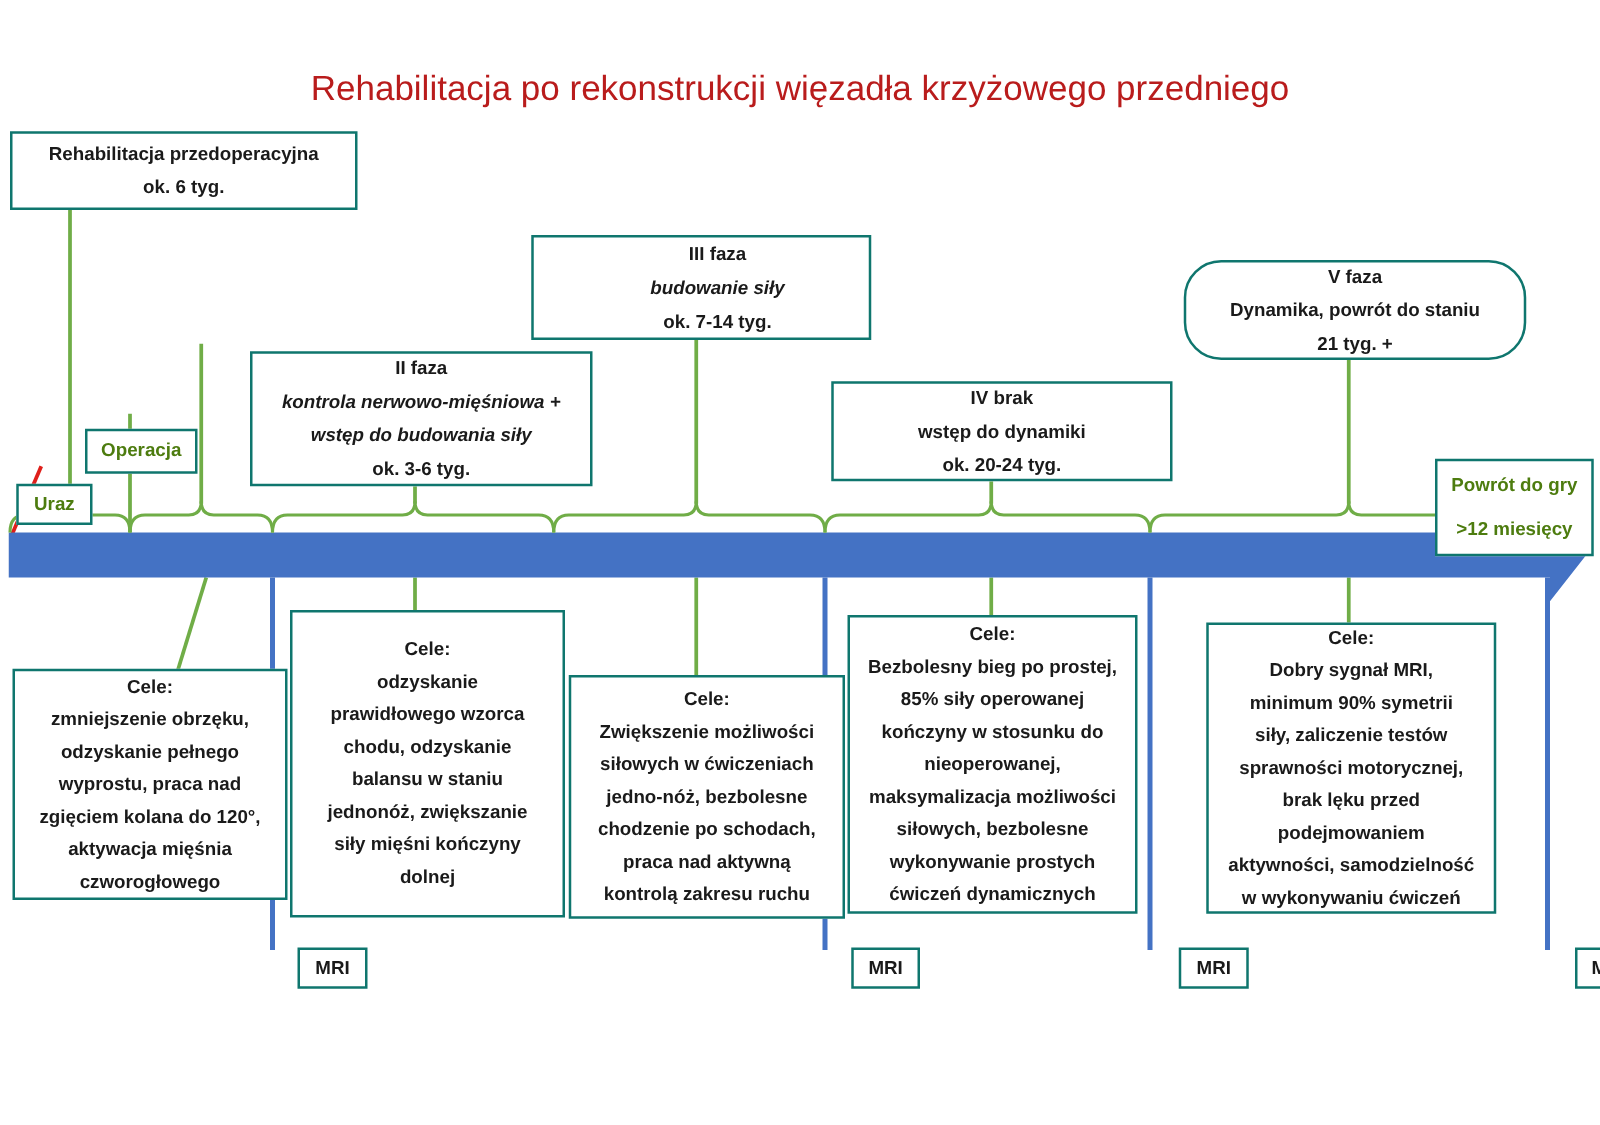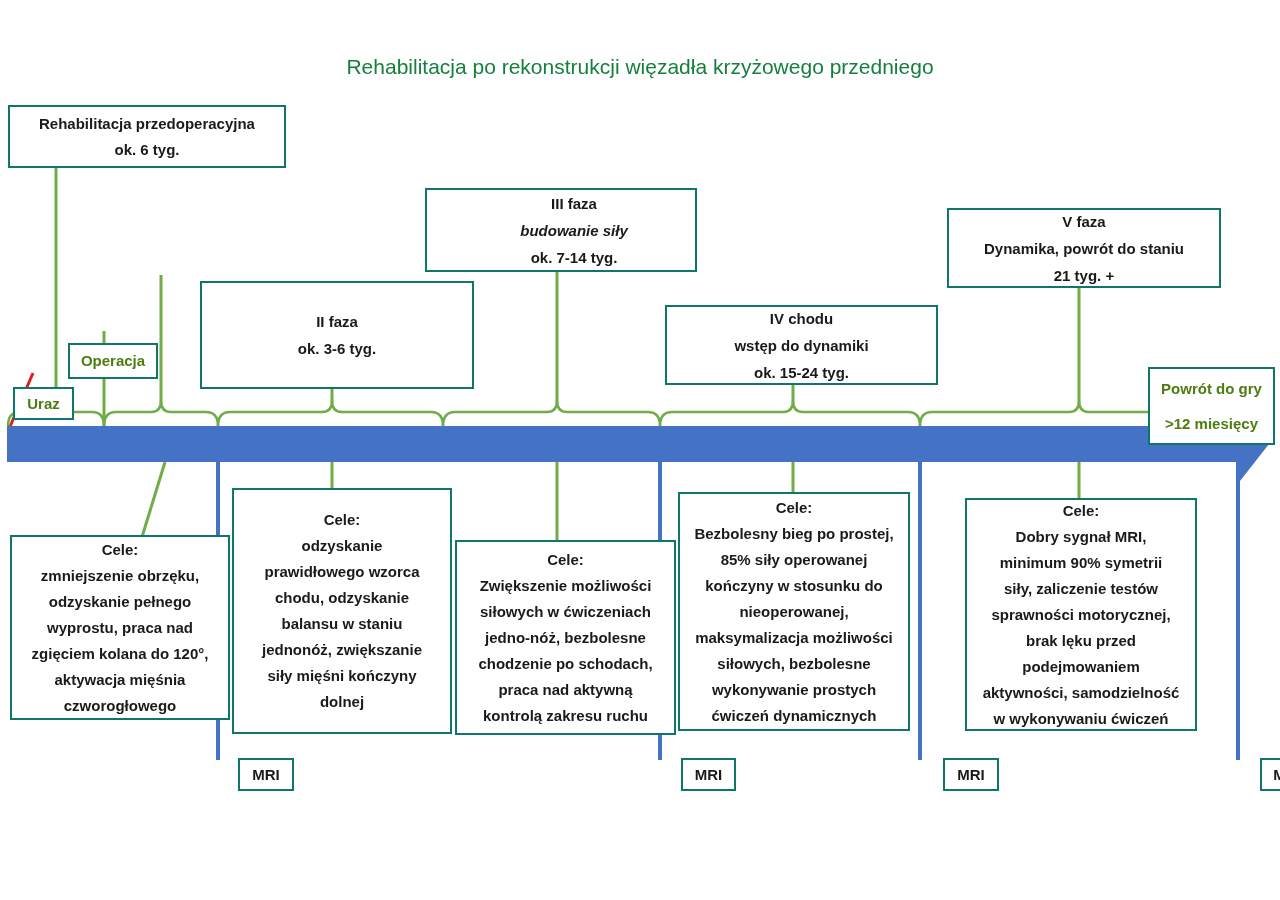"Rehabilitacja po rekonstrukcji więzadła" #title { color: #15803d -> #b91c1c; font-size: 21px -> 28px }
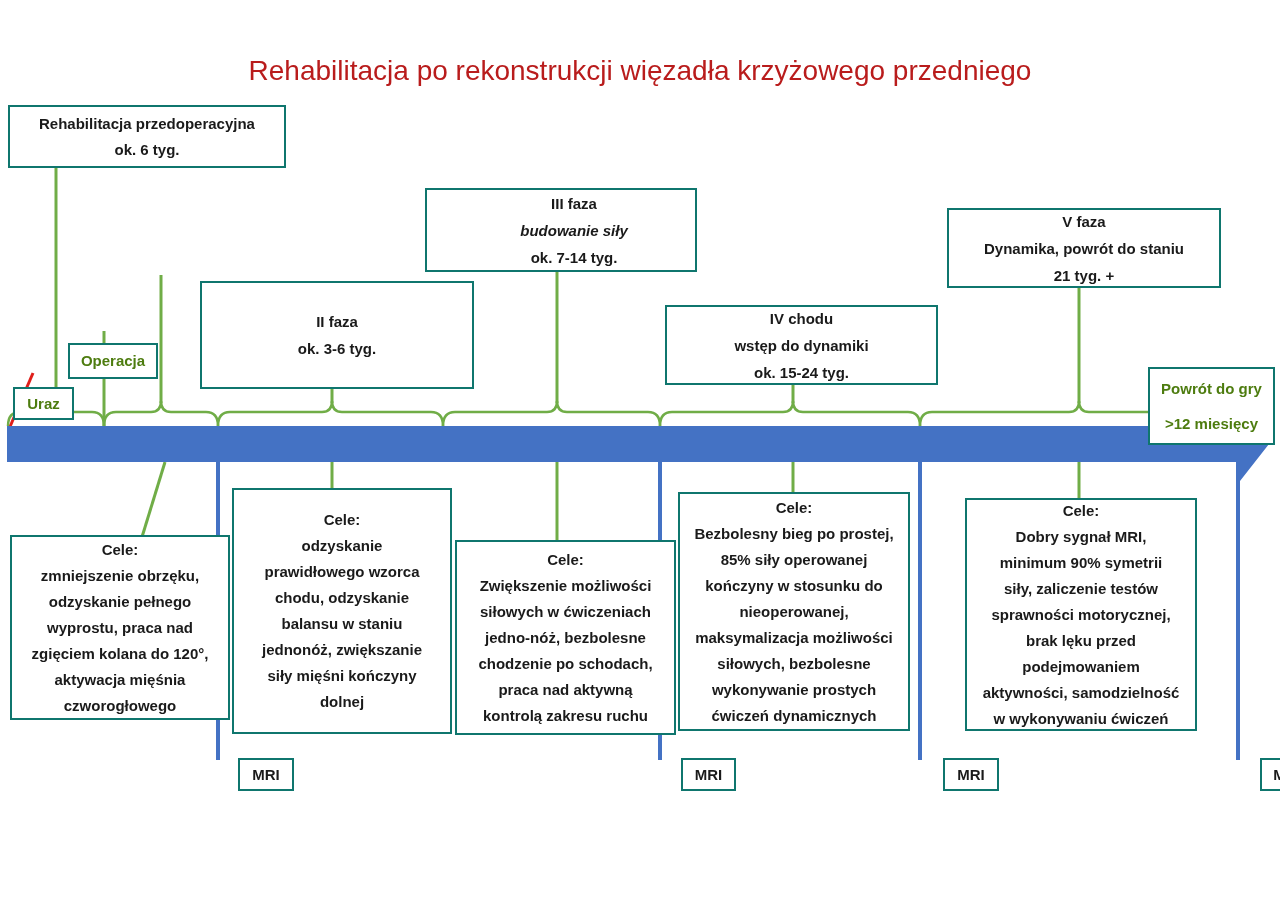"V faza" #box-faza5 { border-radius: none -> 30px }
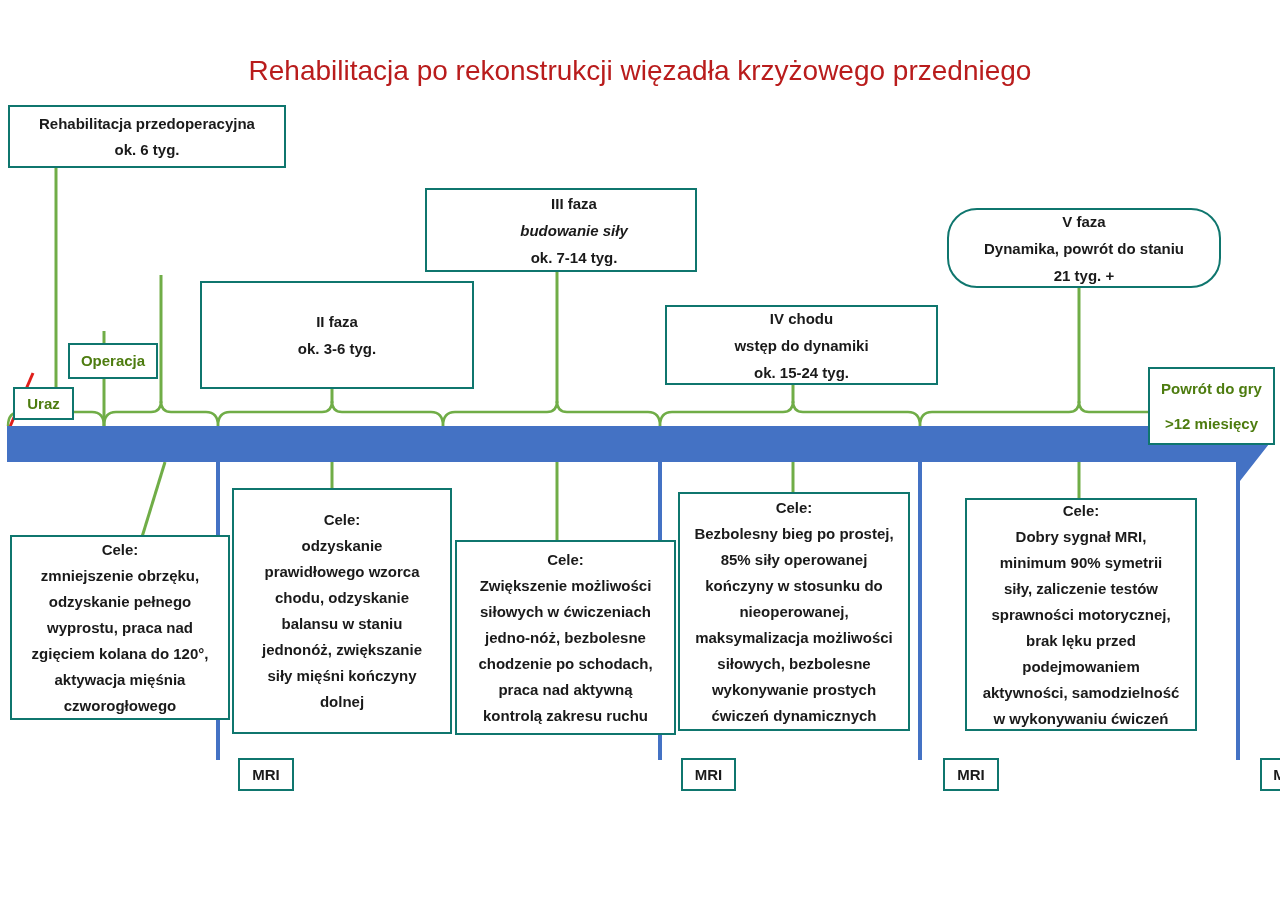"kontrola nerwowo-mięśniowa +" div.phase-line { html: none -> <div>kontrola nerwowo-mięśniowa + wstęp do budowania siły</div> }
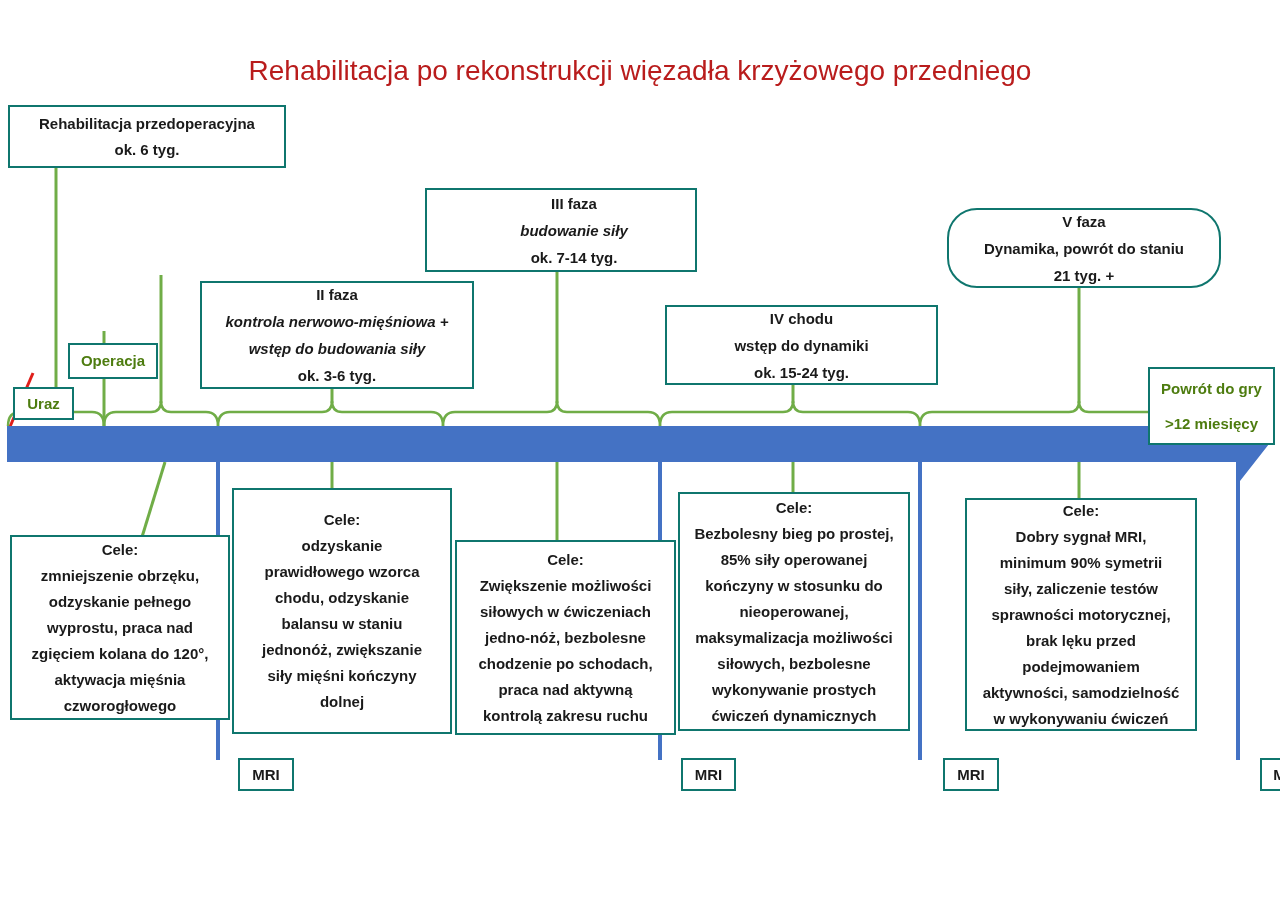"IV chodu" div.phase-line { text: chodu -> brak }
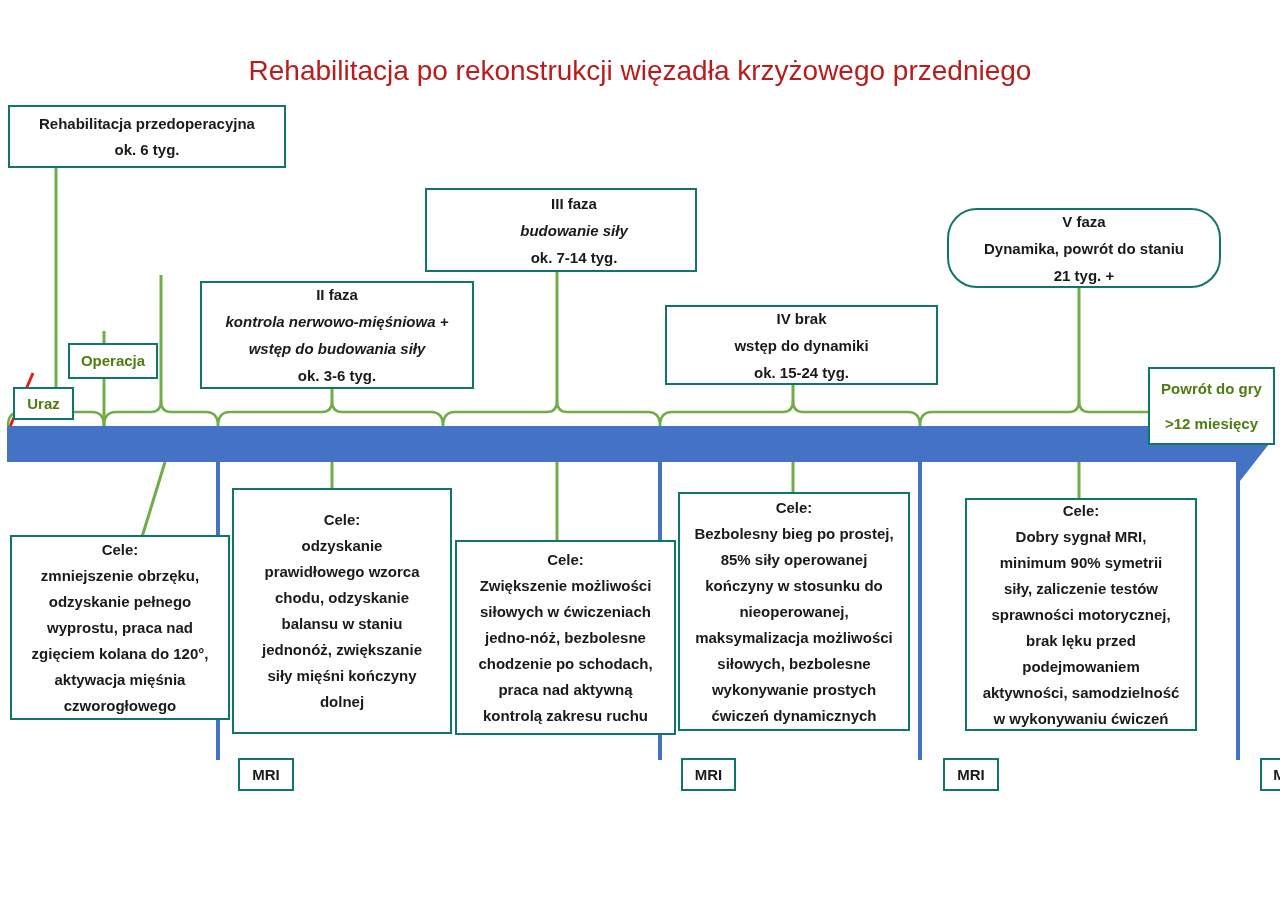"ok. 15-24 tyg." div.phase-line { text: 15-24 -> 20-24 }
